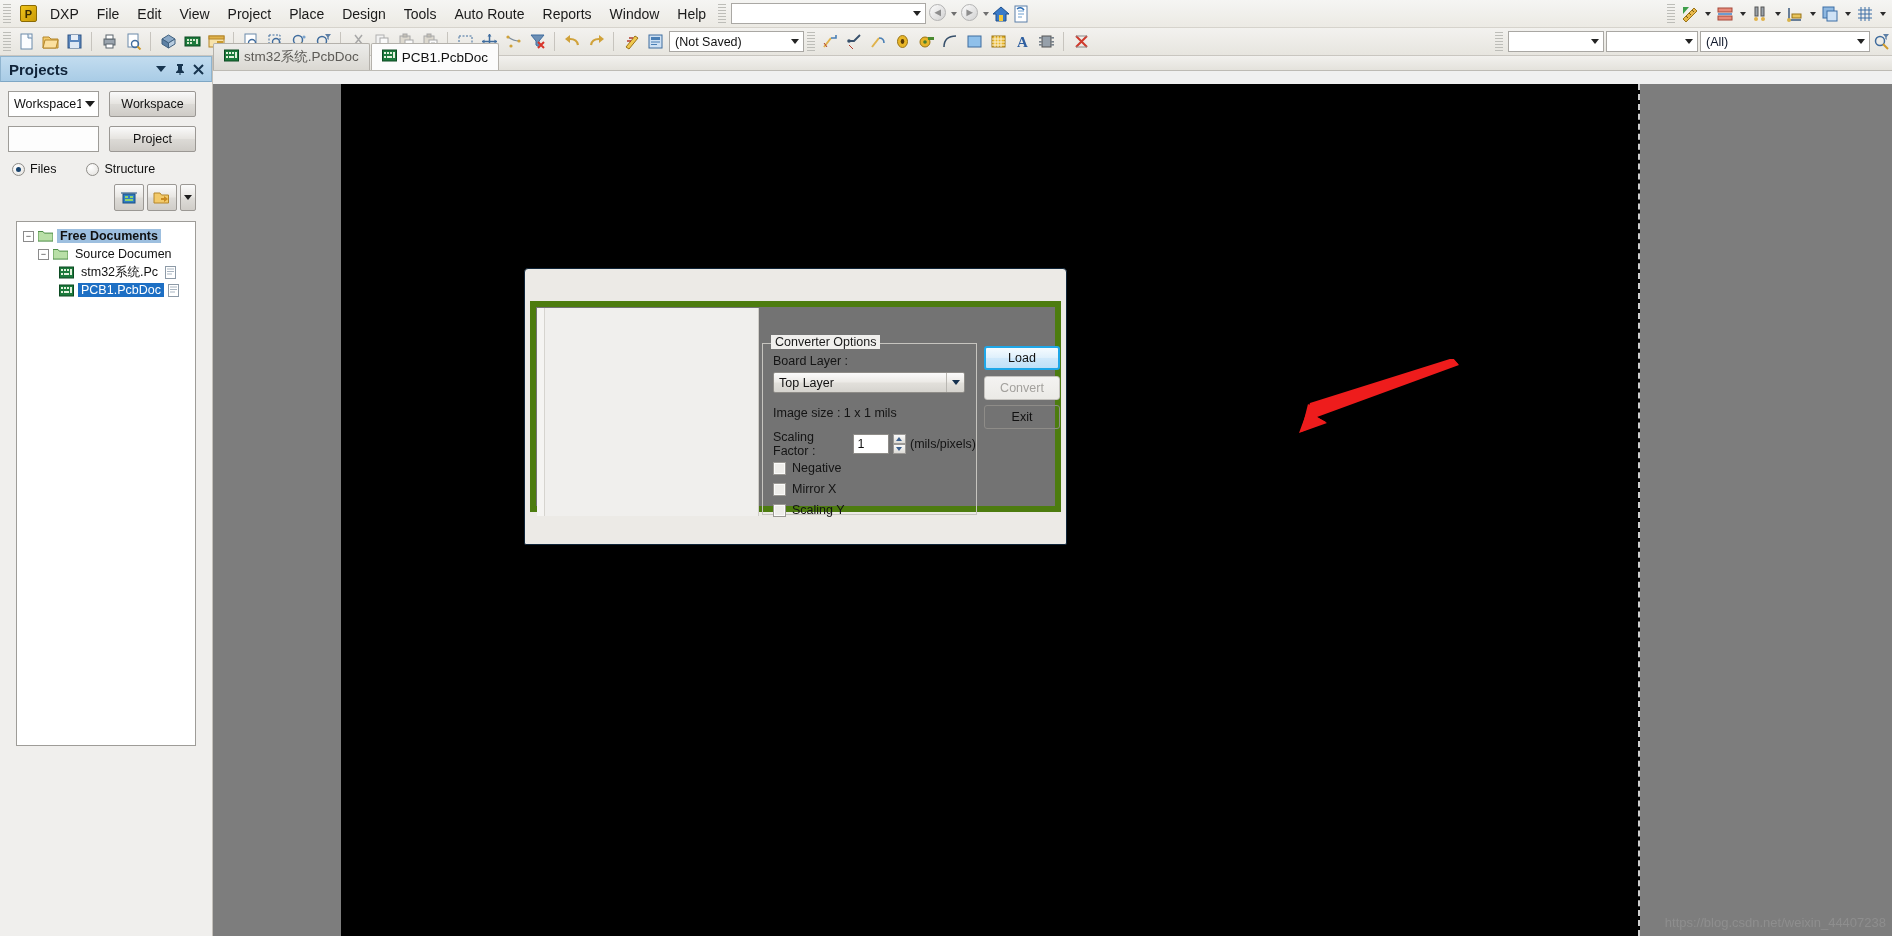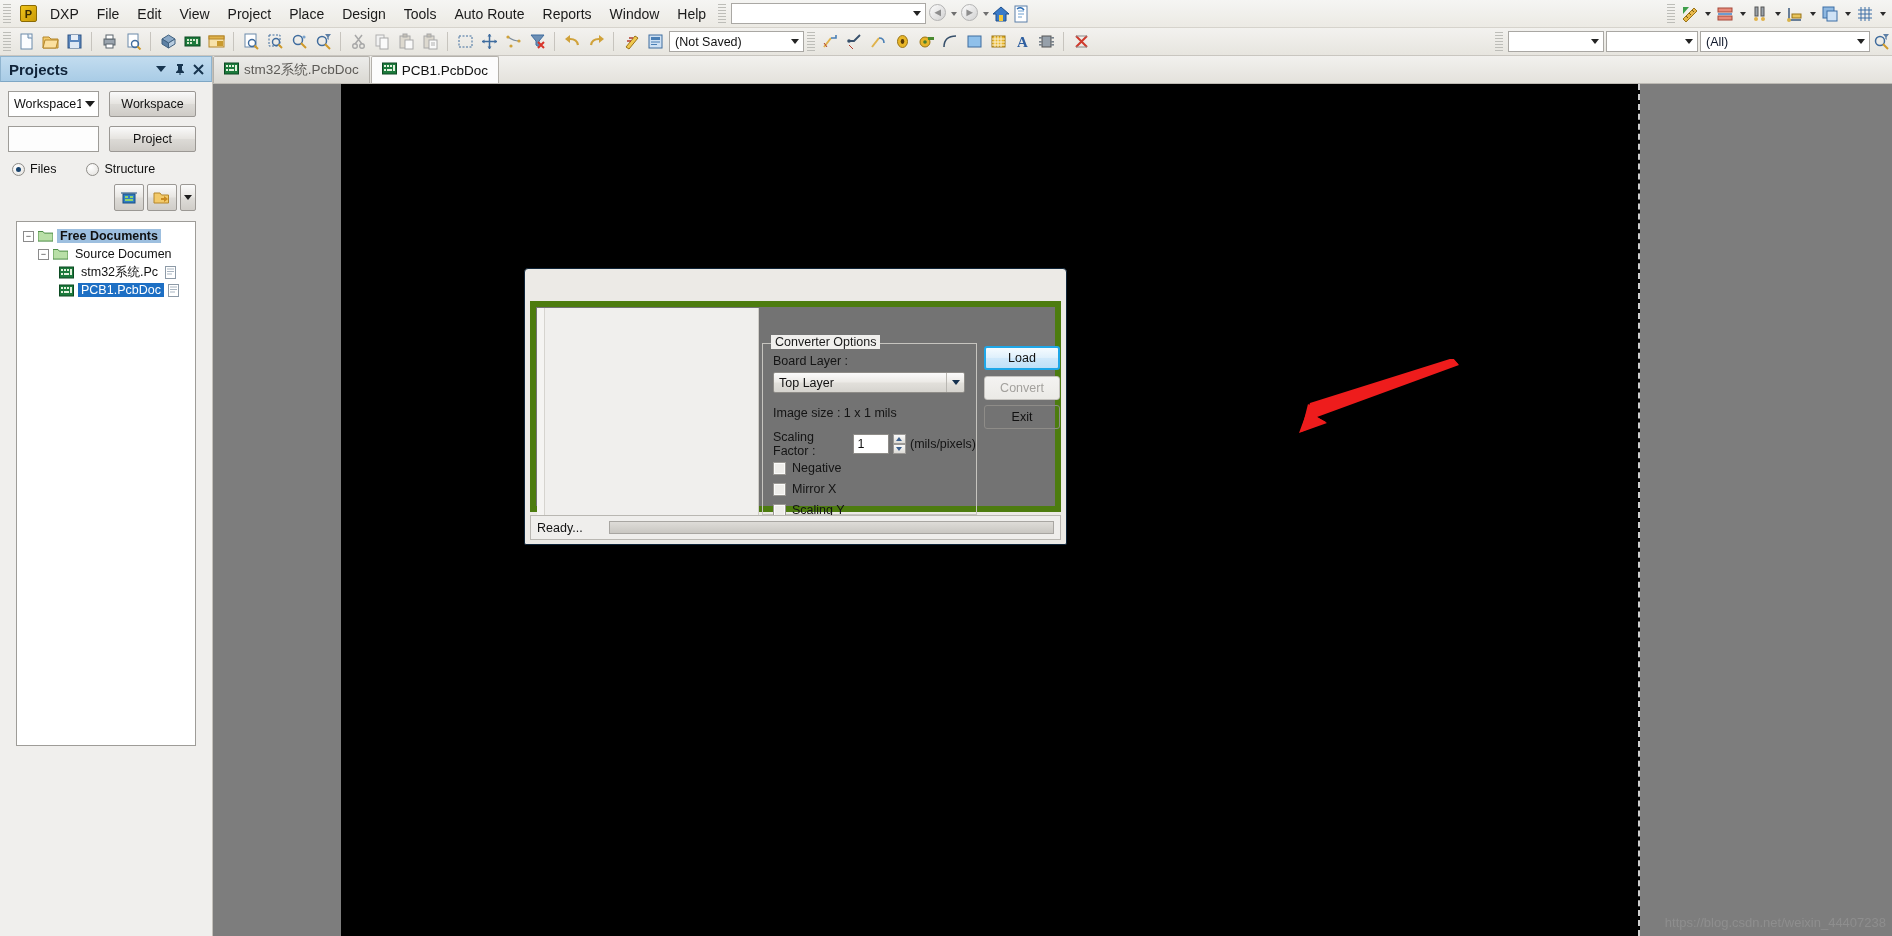"stm32系统.PcbDoc" .tabstrip { height: 28px -> 15px }
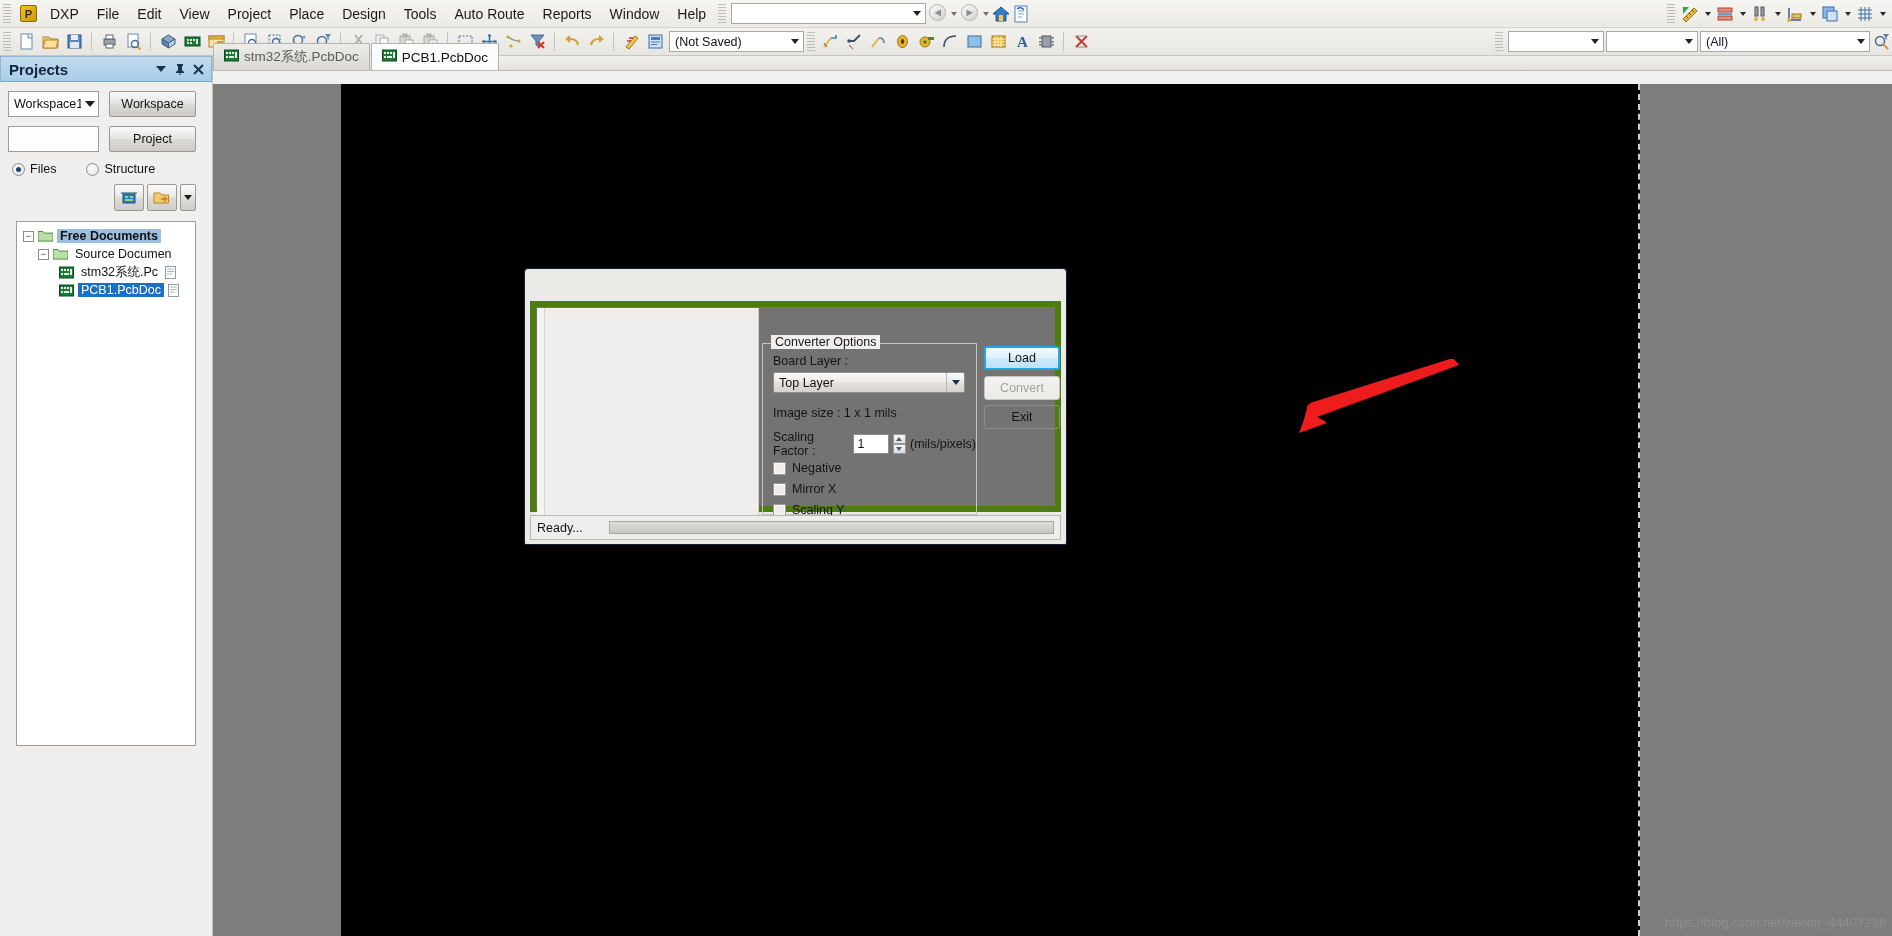"Ready..." div.dlg-status { html: <div> <div>Ready...</div> <div></div> </div> -> none }
